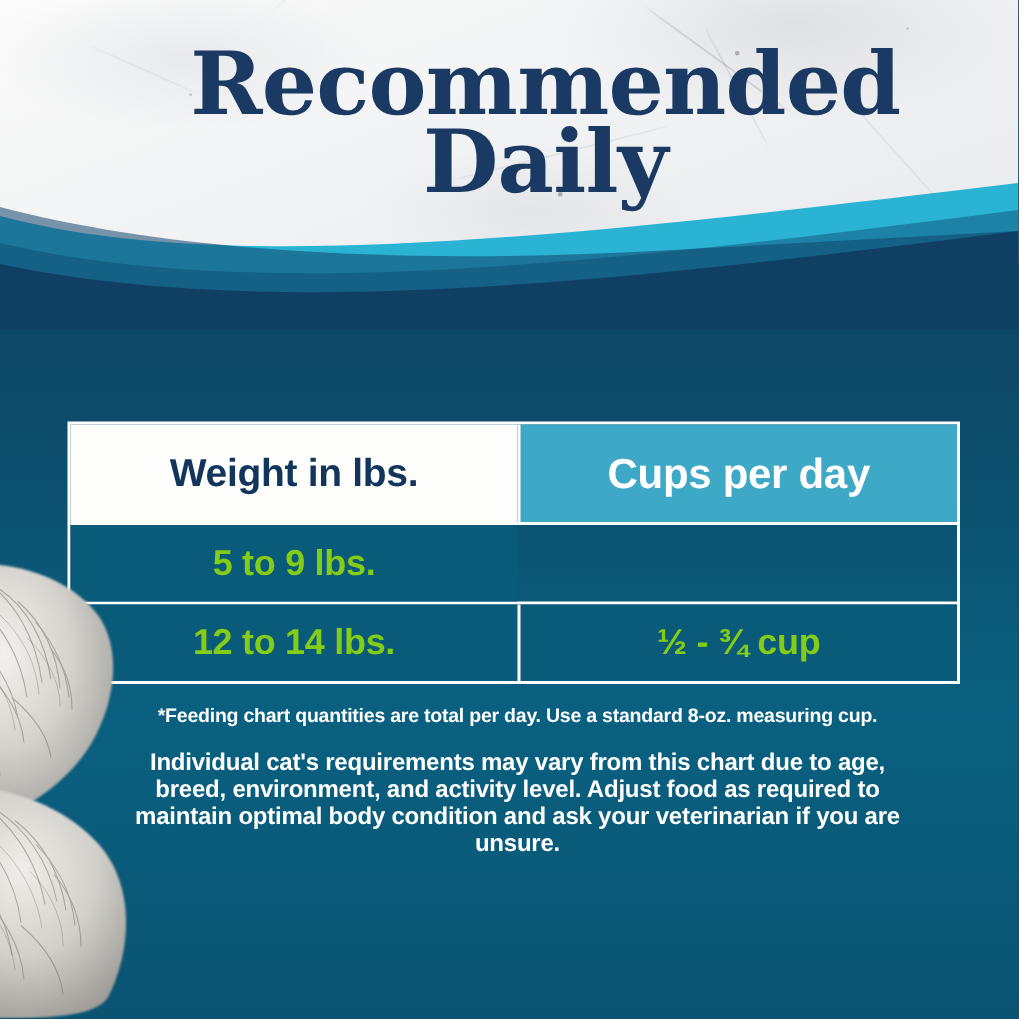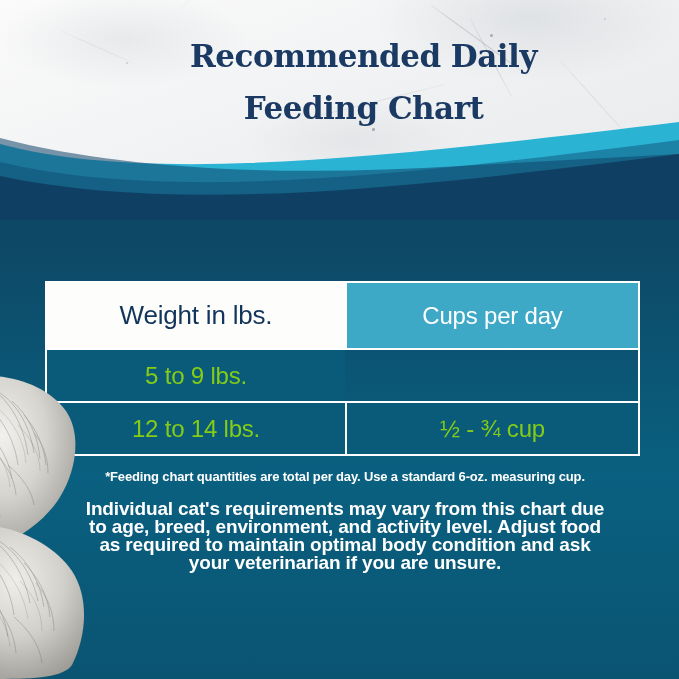"Recommended Daily" .title-line { font-size: 31px -> 58px }
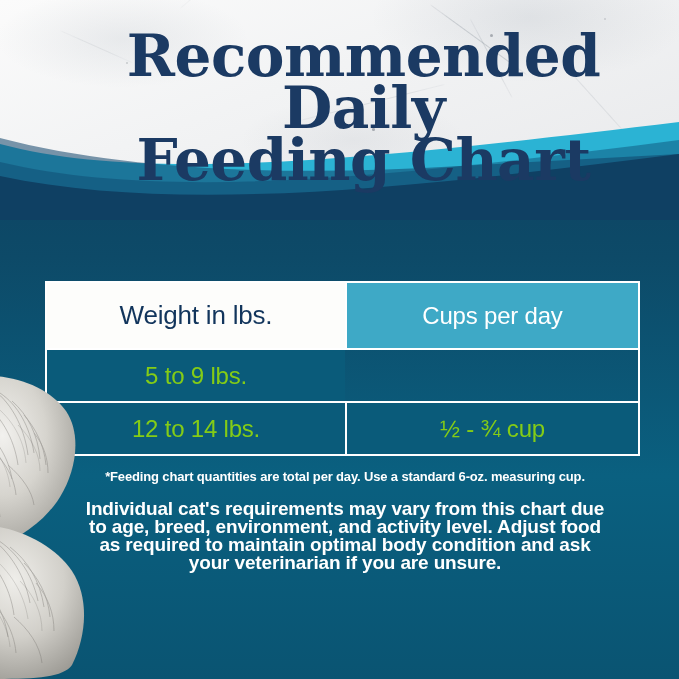"Feeding Chart" div.title-line { html: <div>Feeding Chart</div> -> none }
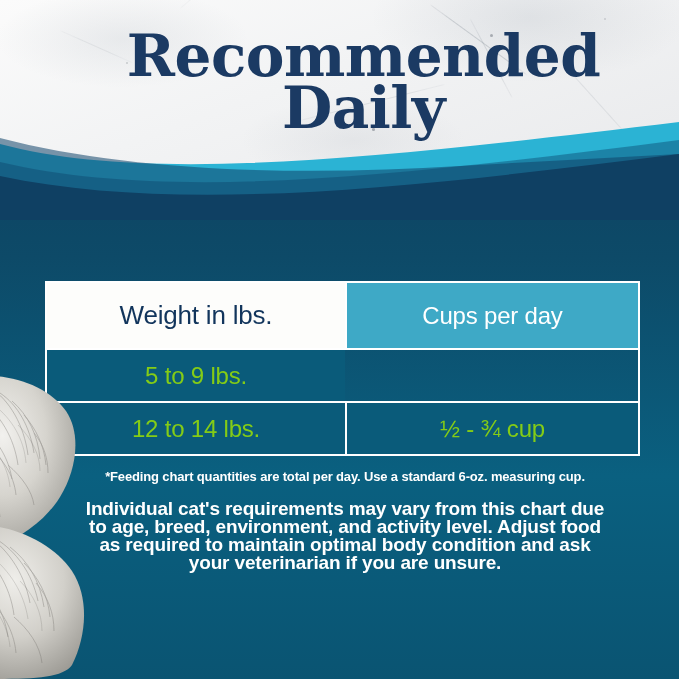"Weight in lbs." .cell { font-weight: 400 -> 700 }
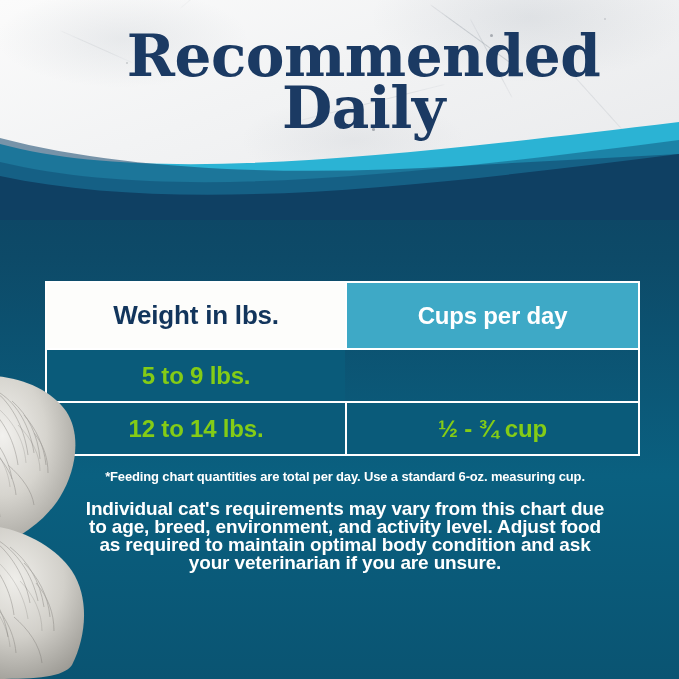"Cups per day" .hdr-right { font-size: 24px -> 28px }
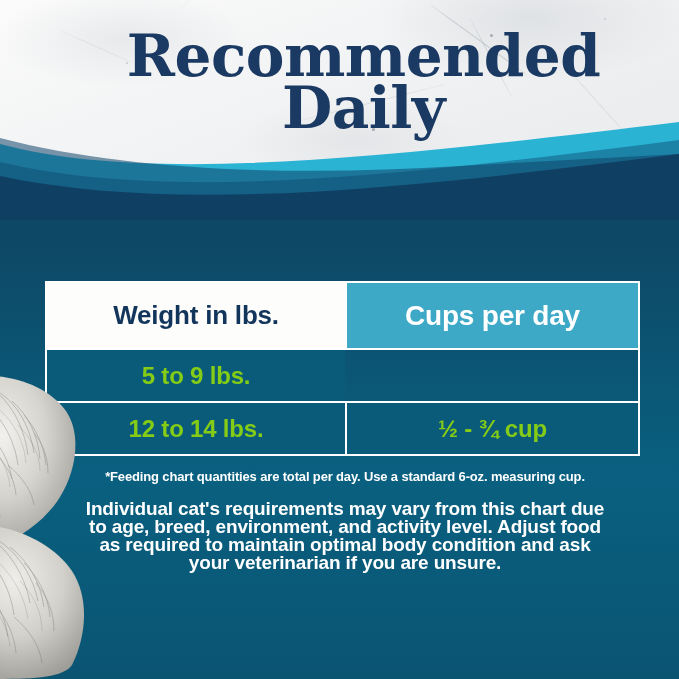"*Feeding chart quantities are total" div.note-primary { text: 6-oz -> 8-oz }
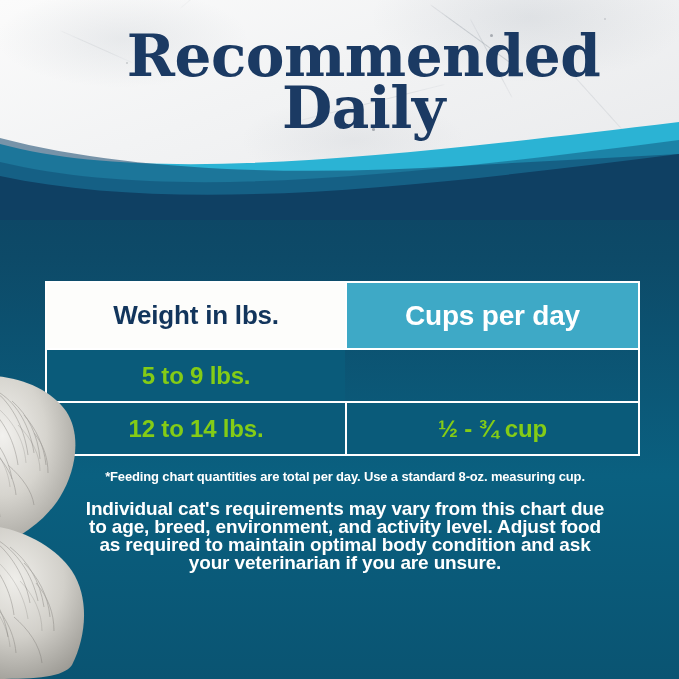"Individual cat's requirements may vary" .note-secondary { font-size: 19px -> 16px }
